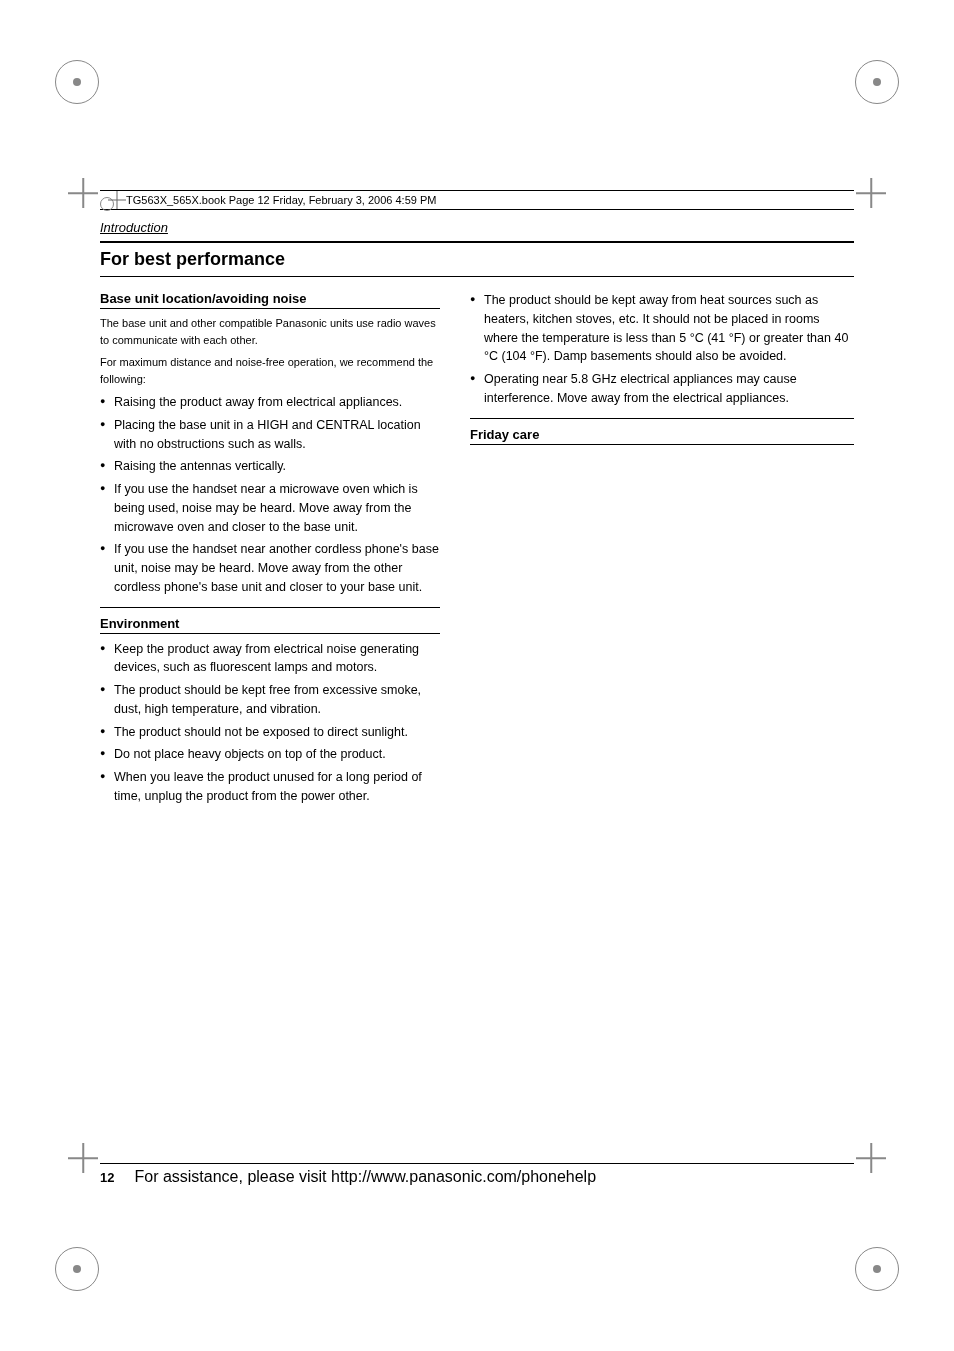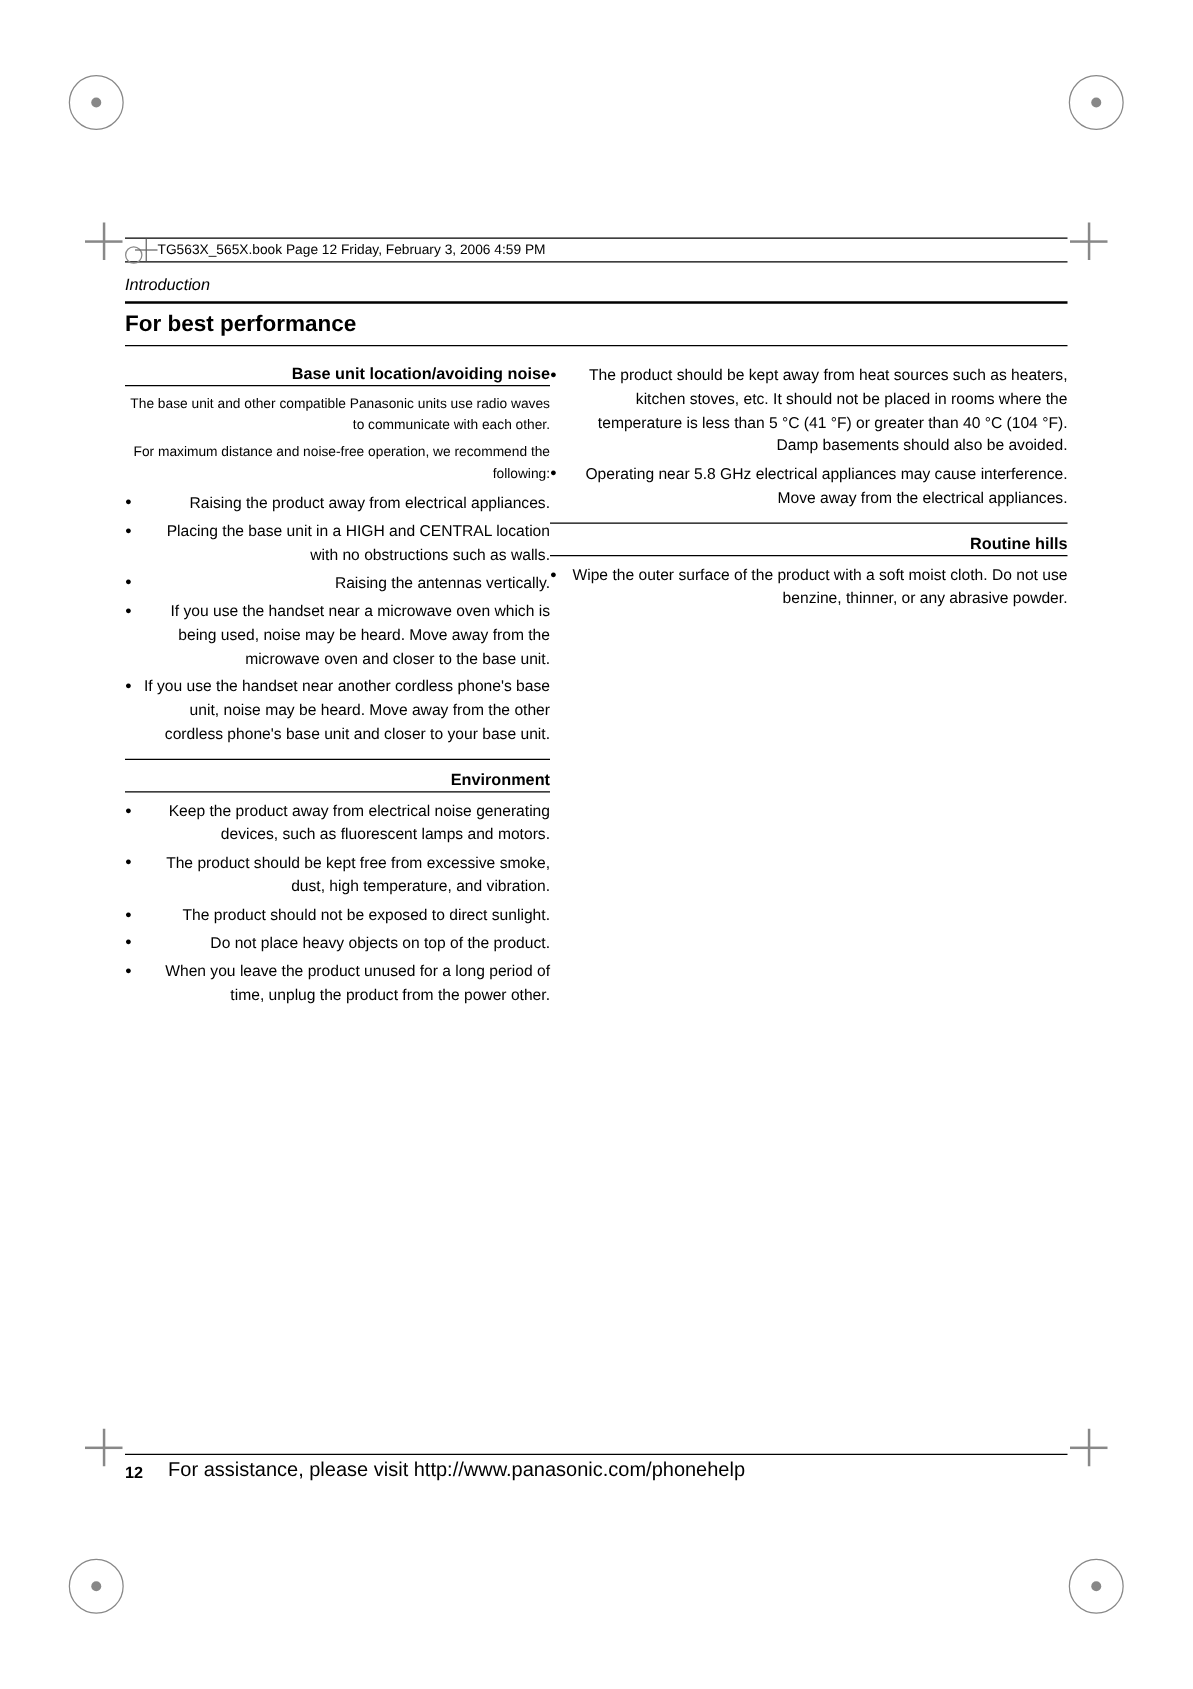"Introduction" .section-intro { text-decoration: none -> underline }
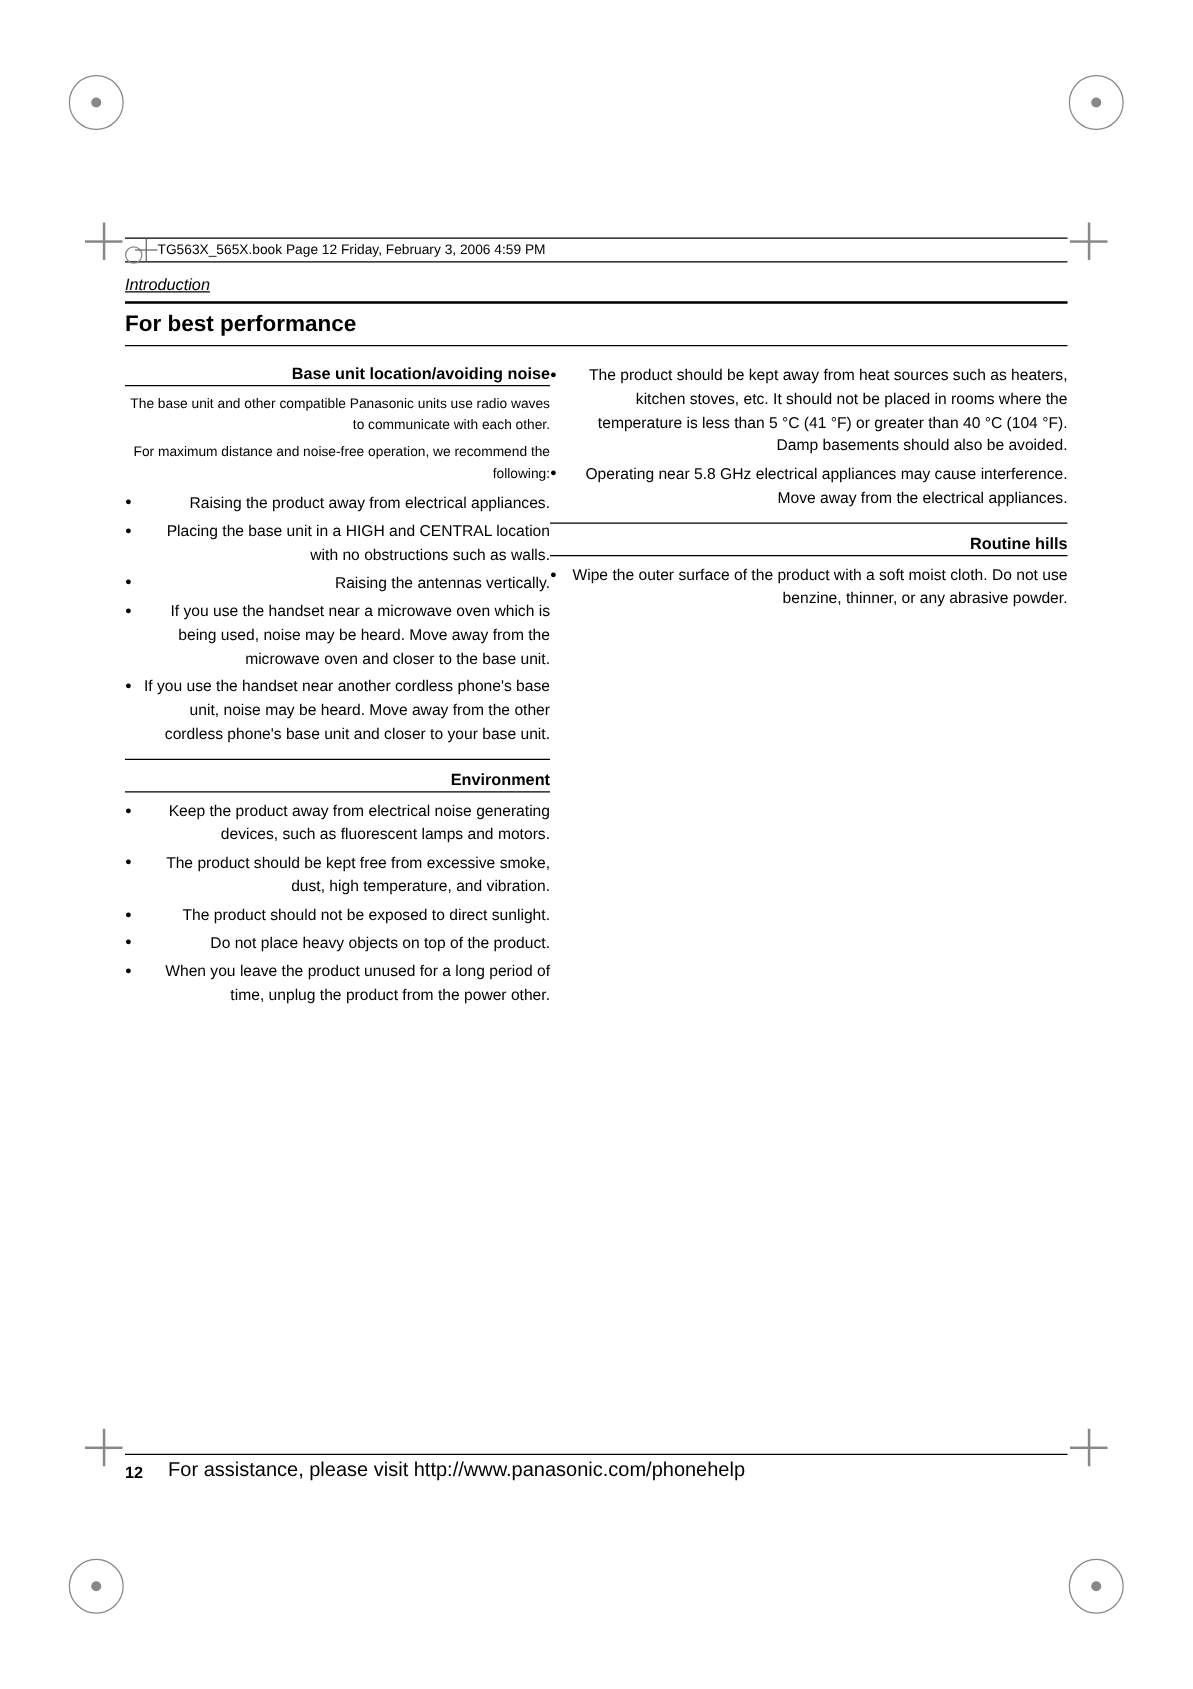"Base unit location/avoiding noise" .two-col { gap: none -> 30px; text-align: right -> none }
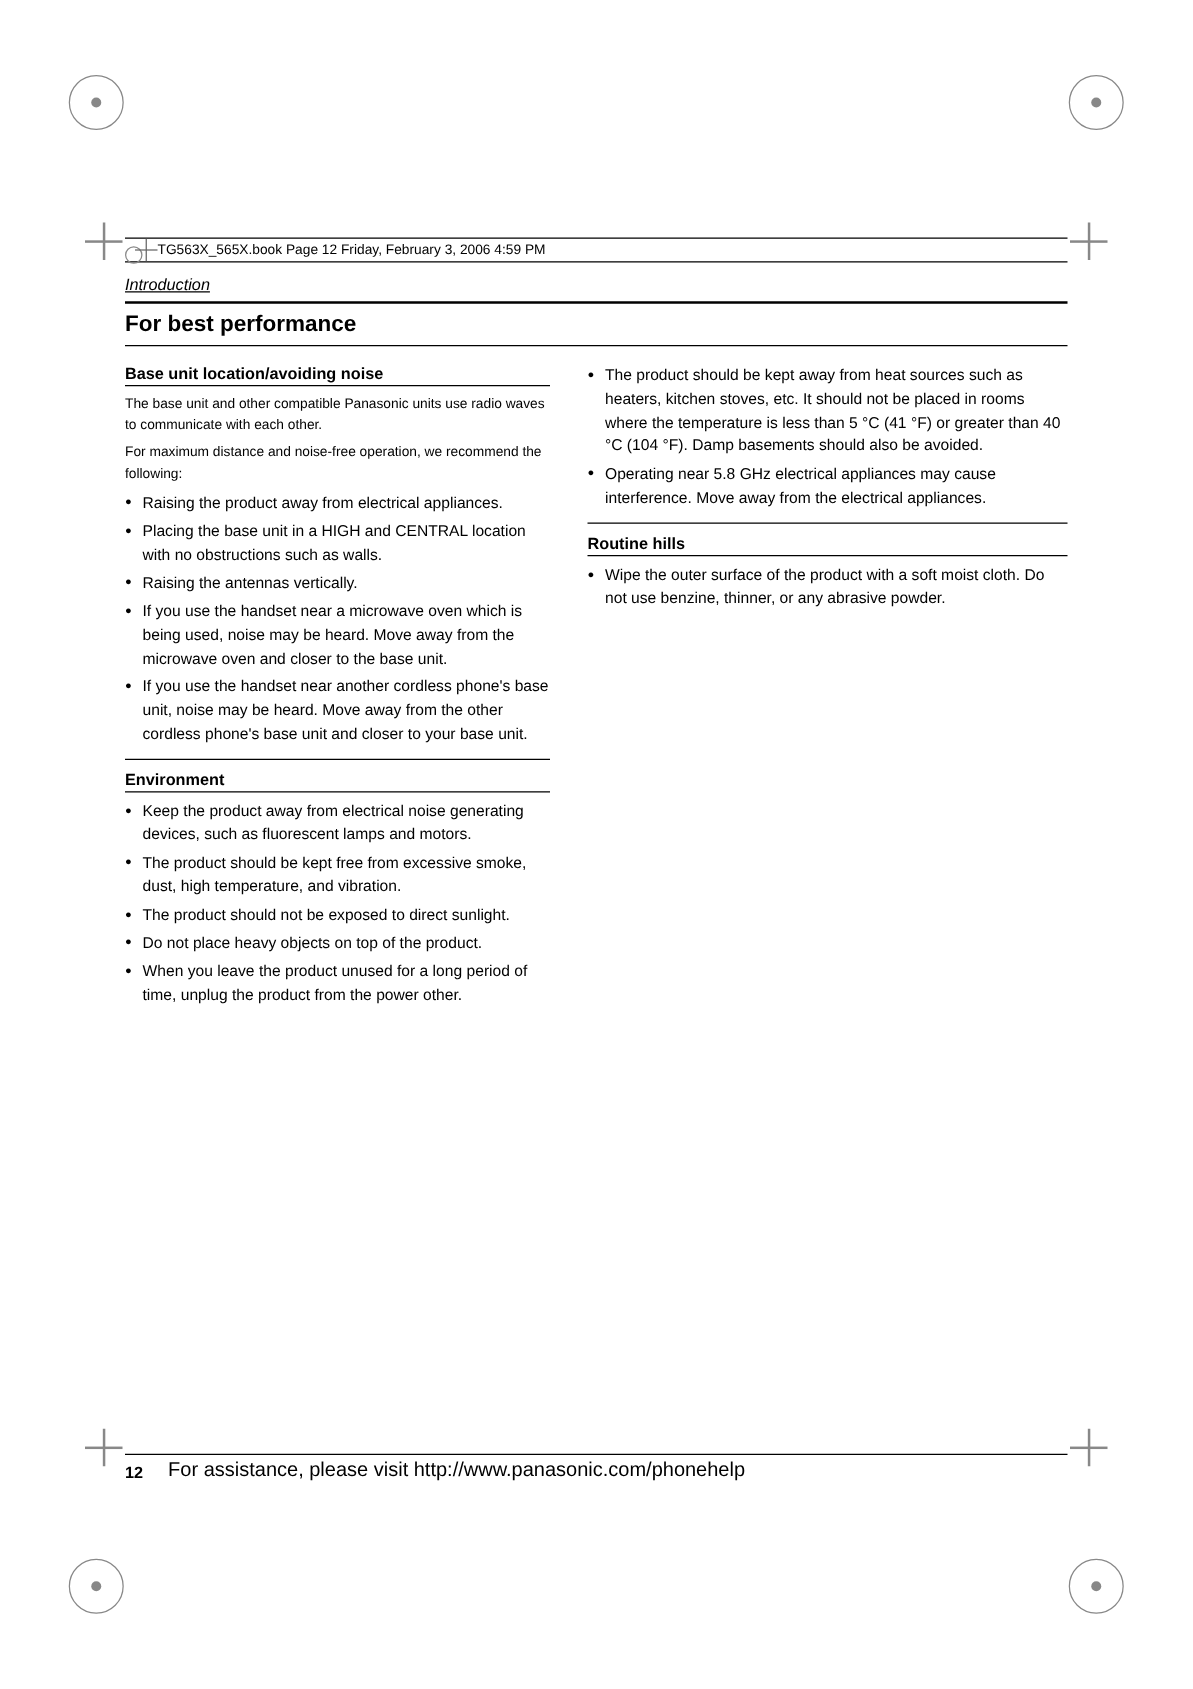"Routine hills" div.subsection-title { text: Routine hills -> Friday care }
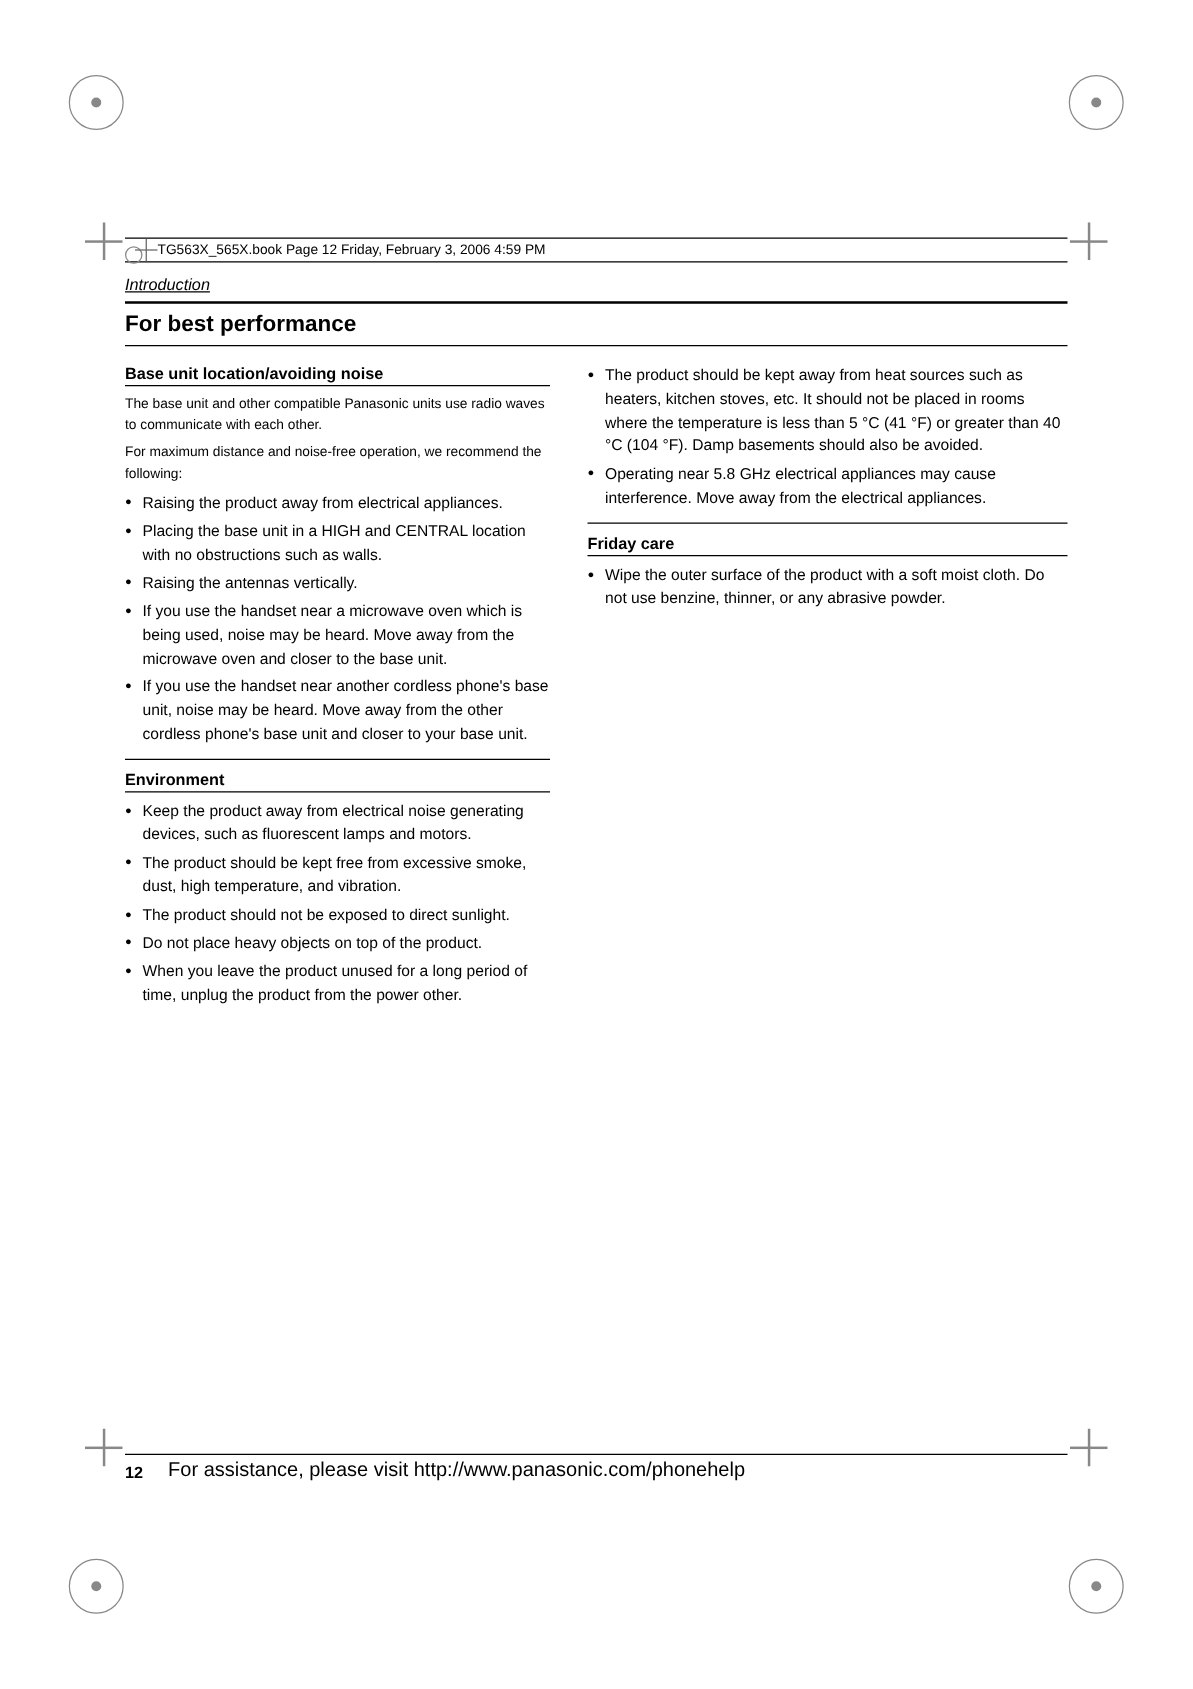"Wipe the outer surface of" ul.bullet-list { html: <ul> <li>Wipe the outer surface of the product with a soft moist cloth. Do not use benzine, thinner, or any abrasive powder.</li> </ul> -> none }
